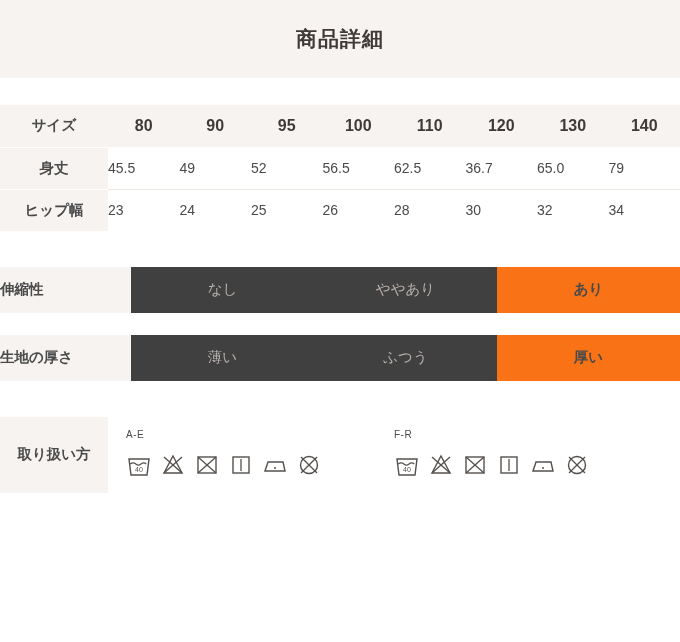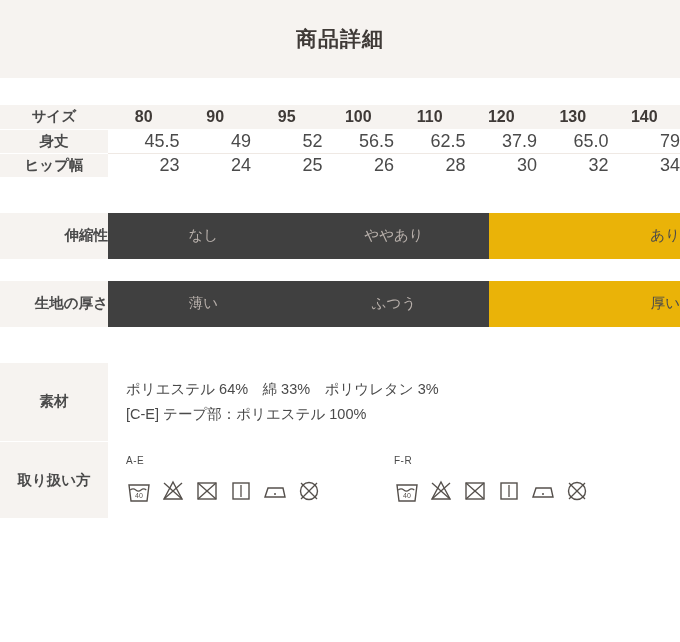"サイズ" .size-table tr { height: 24px -> 42px }
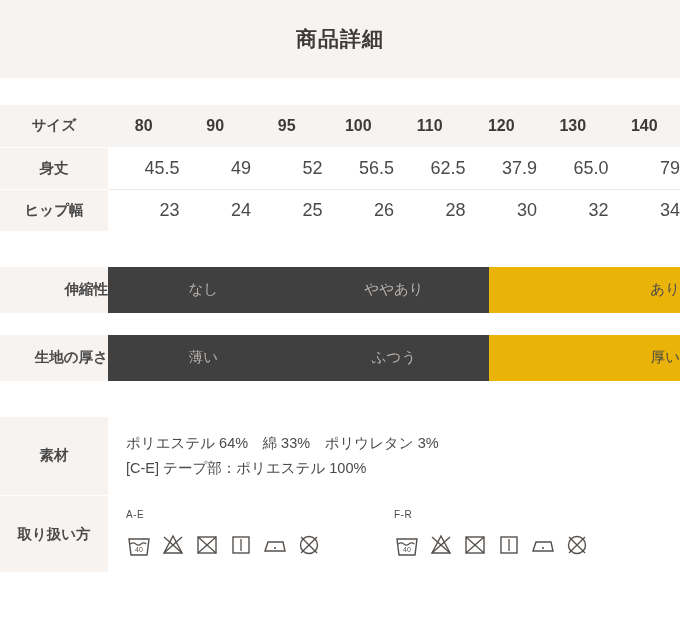"45.5" .size-table td.val { font-size: 18px -> 14px; text-align: right -> left }
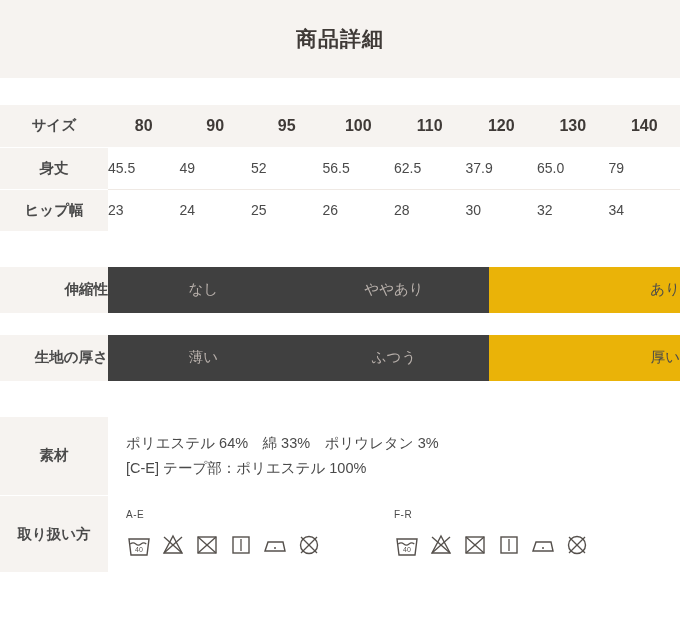"37.9" td.val { text: 37.9 -> 36.7 }
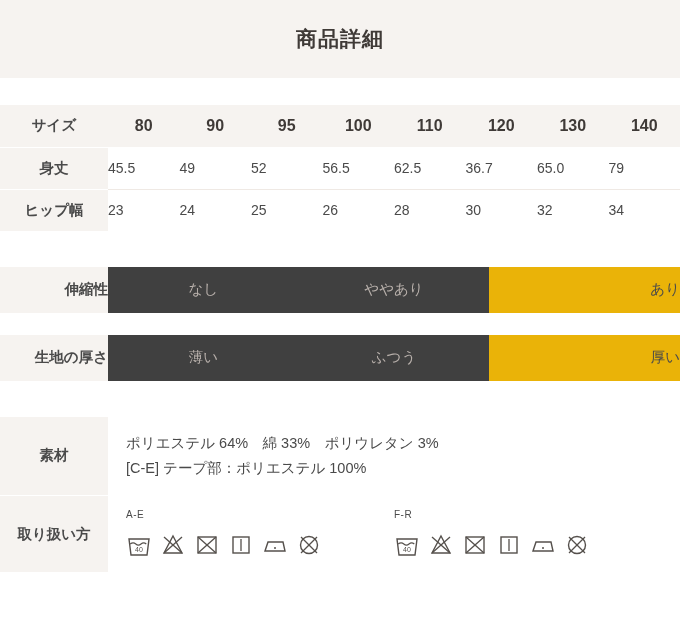"伸縮性" .prop-table .rowlabel { text-align: right -> left; width: 108px -> 131px }
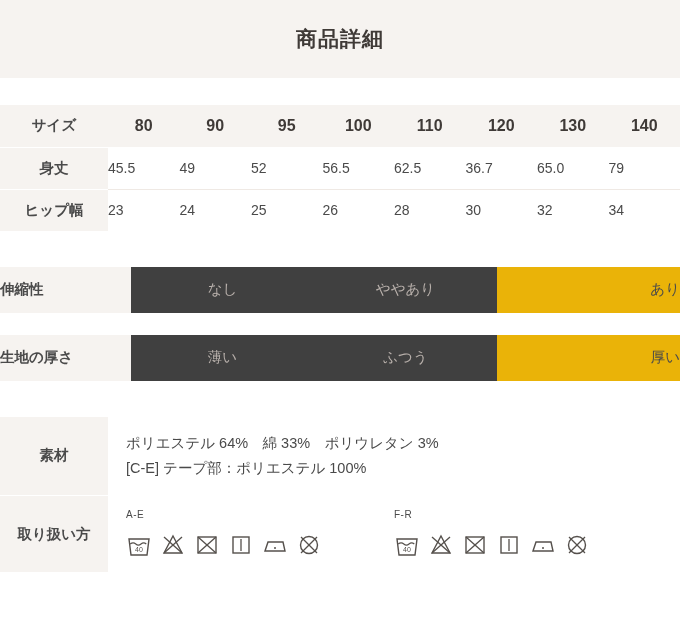"あり" .prop-table td.opt.active { background: #eab308 -> #f97316; font-weight: normal -> bold; text-align: right -> none }
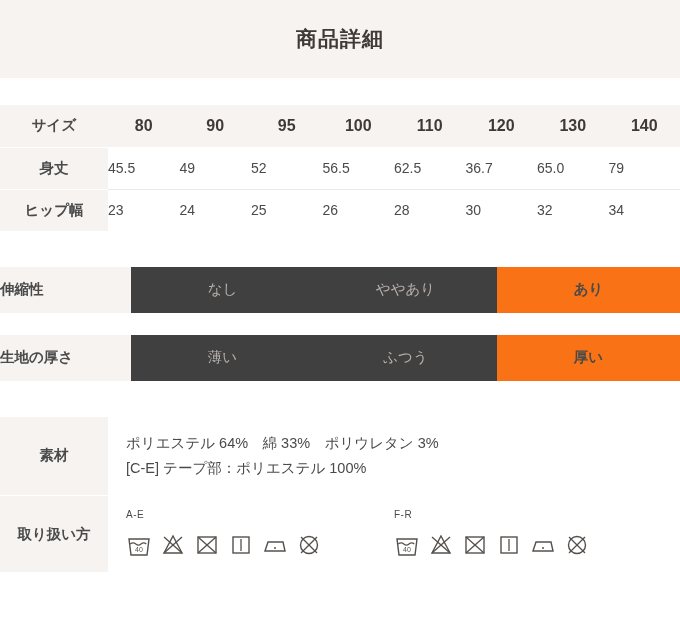"素材" tr.mat-materials { html: <tr> <td>素材</td> <td> <div>ポリエステル 64% 綿 33% ポリウレタン 3%</div> <div>[C-E] テープ部：ポリエステル 100%</div> </td> </tr> -> none }
